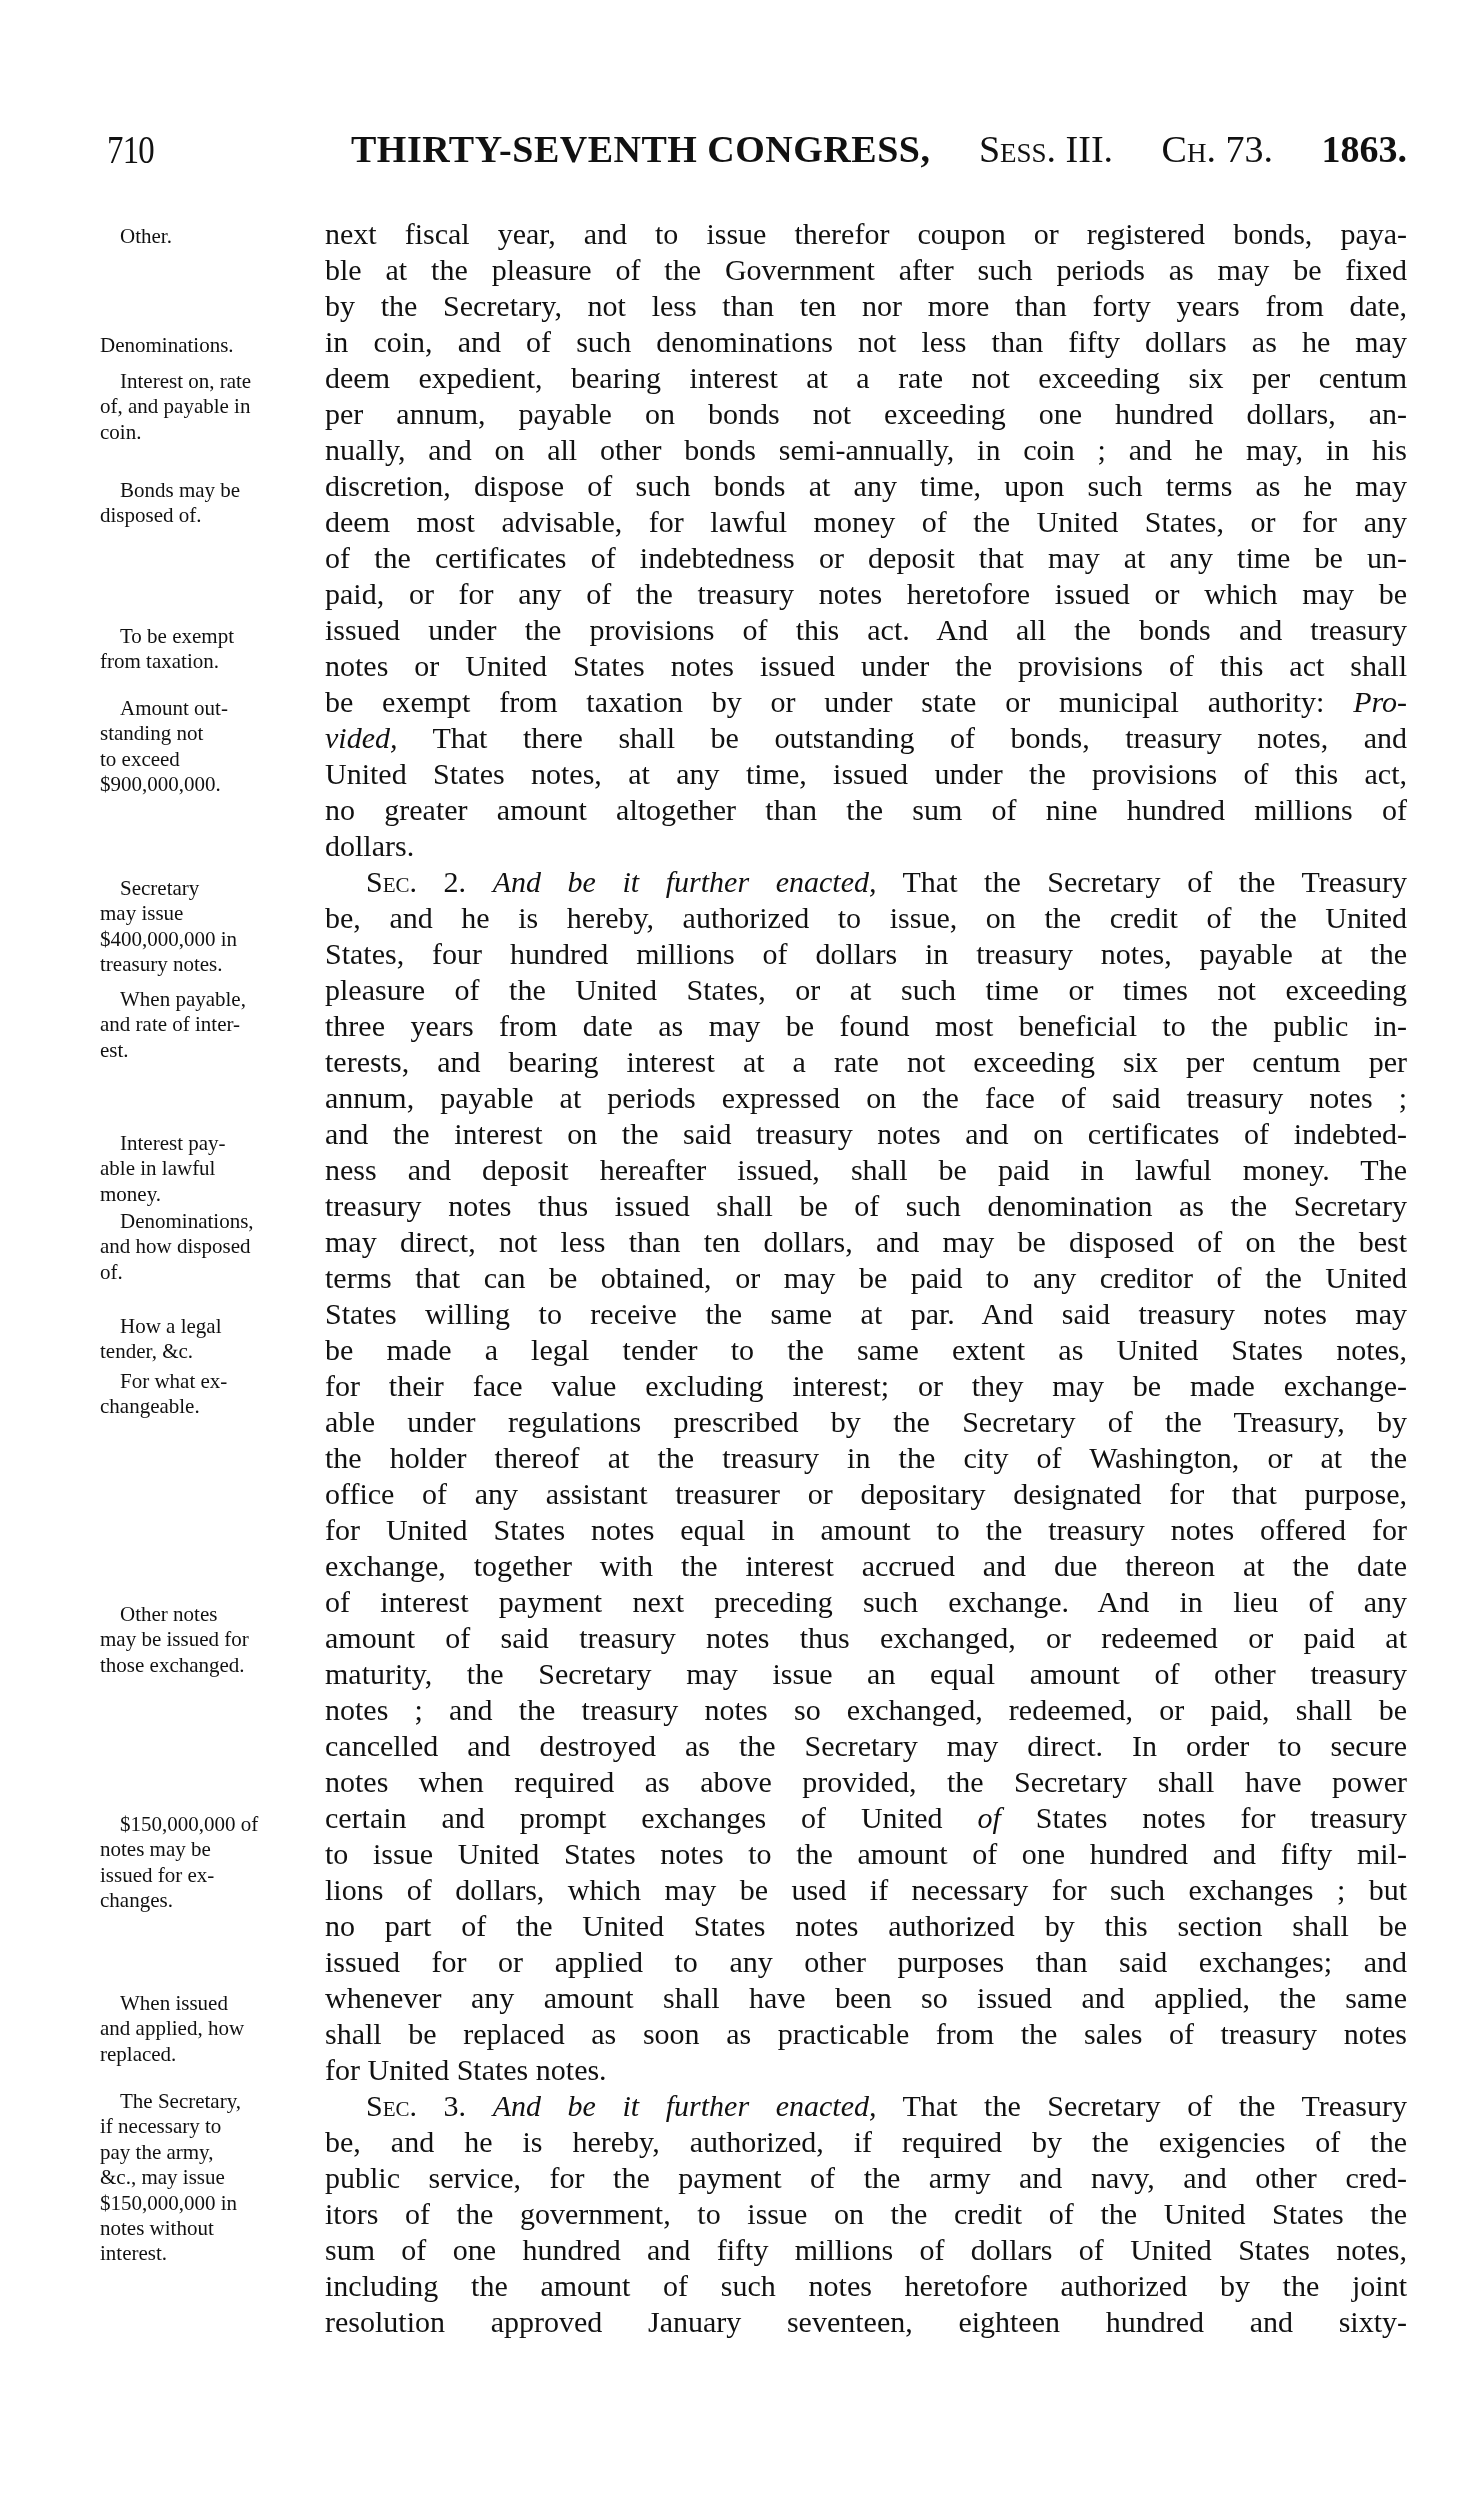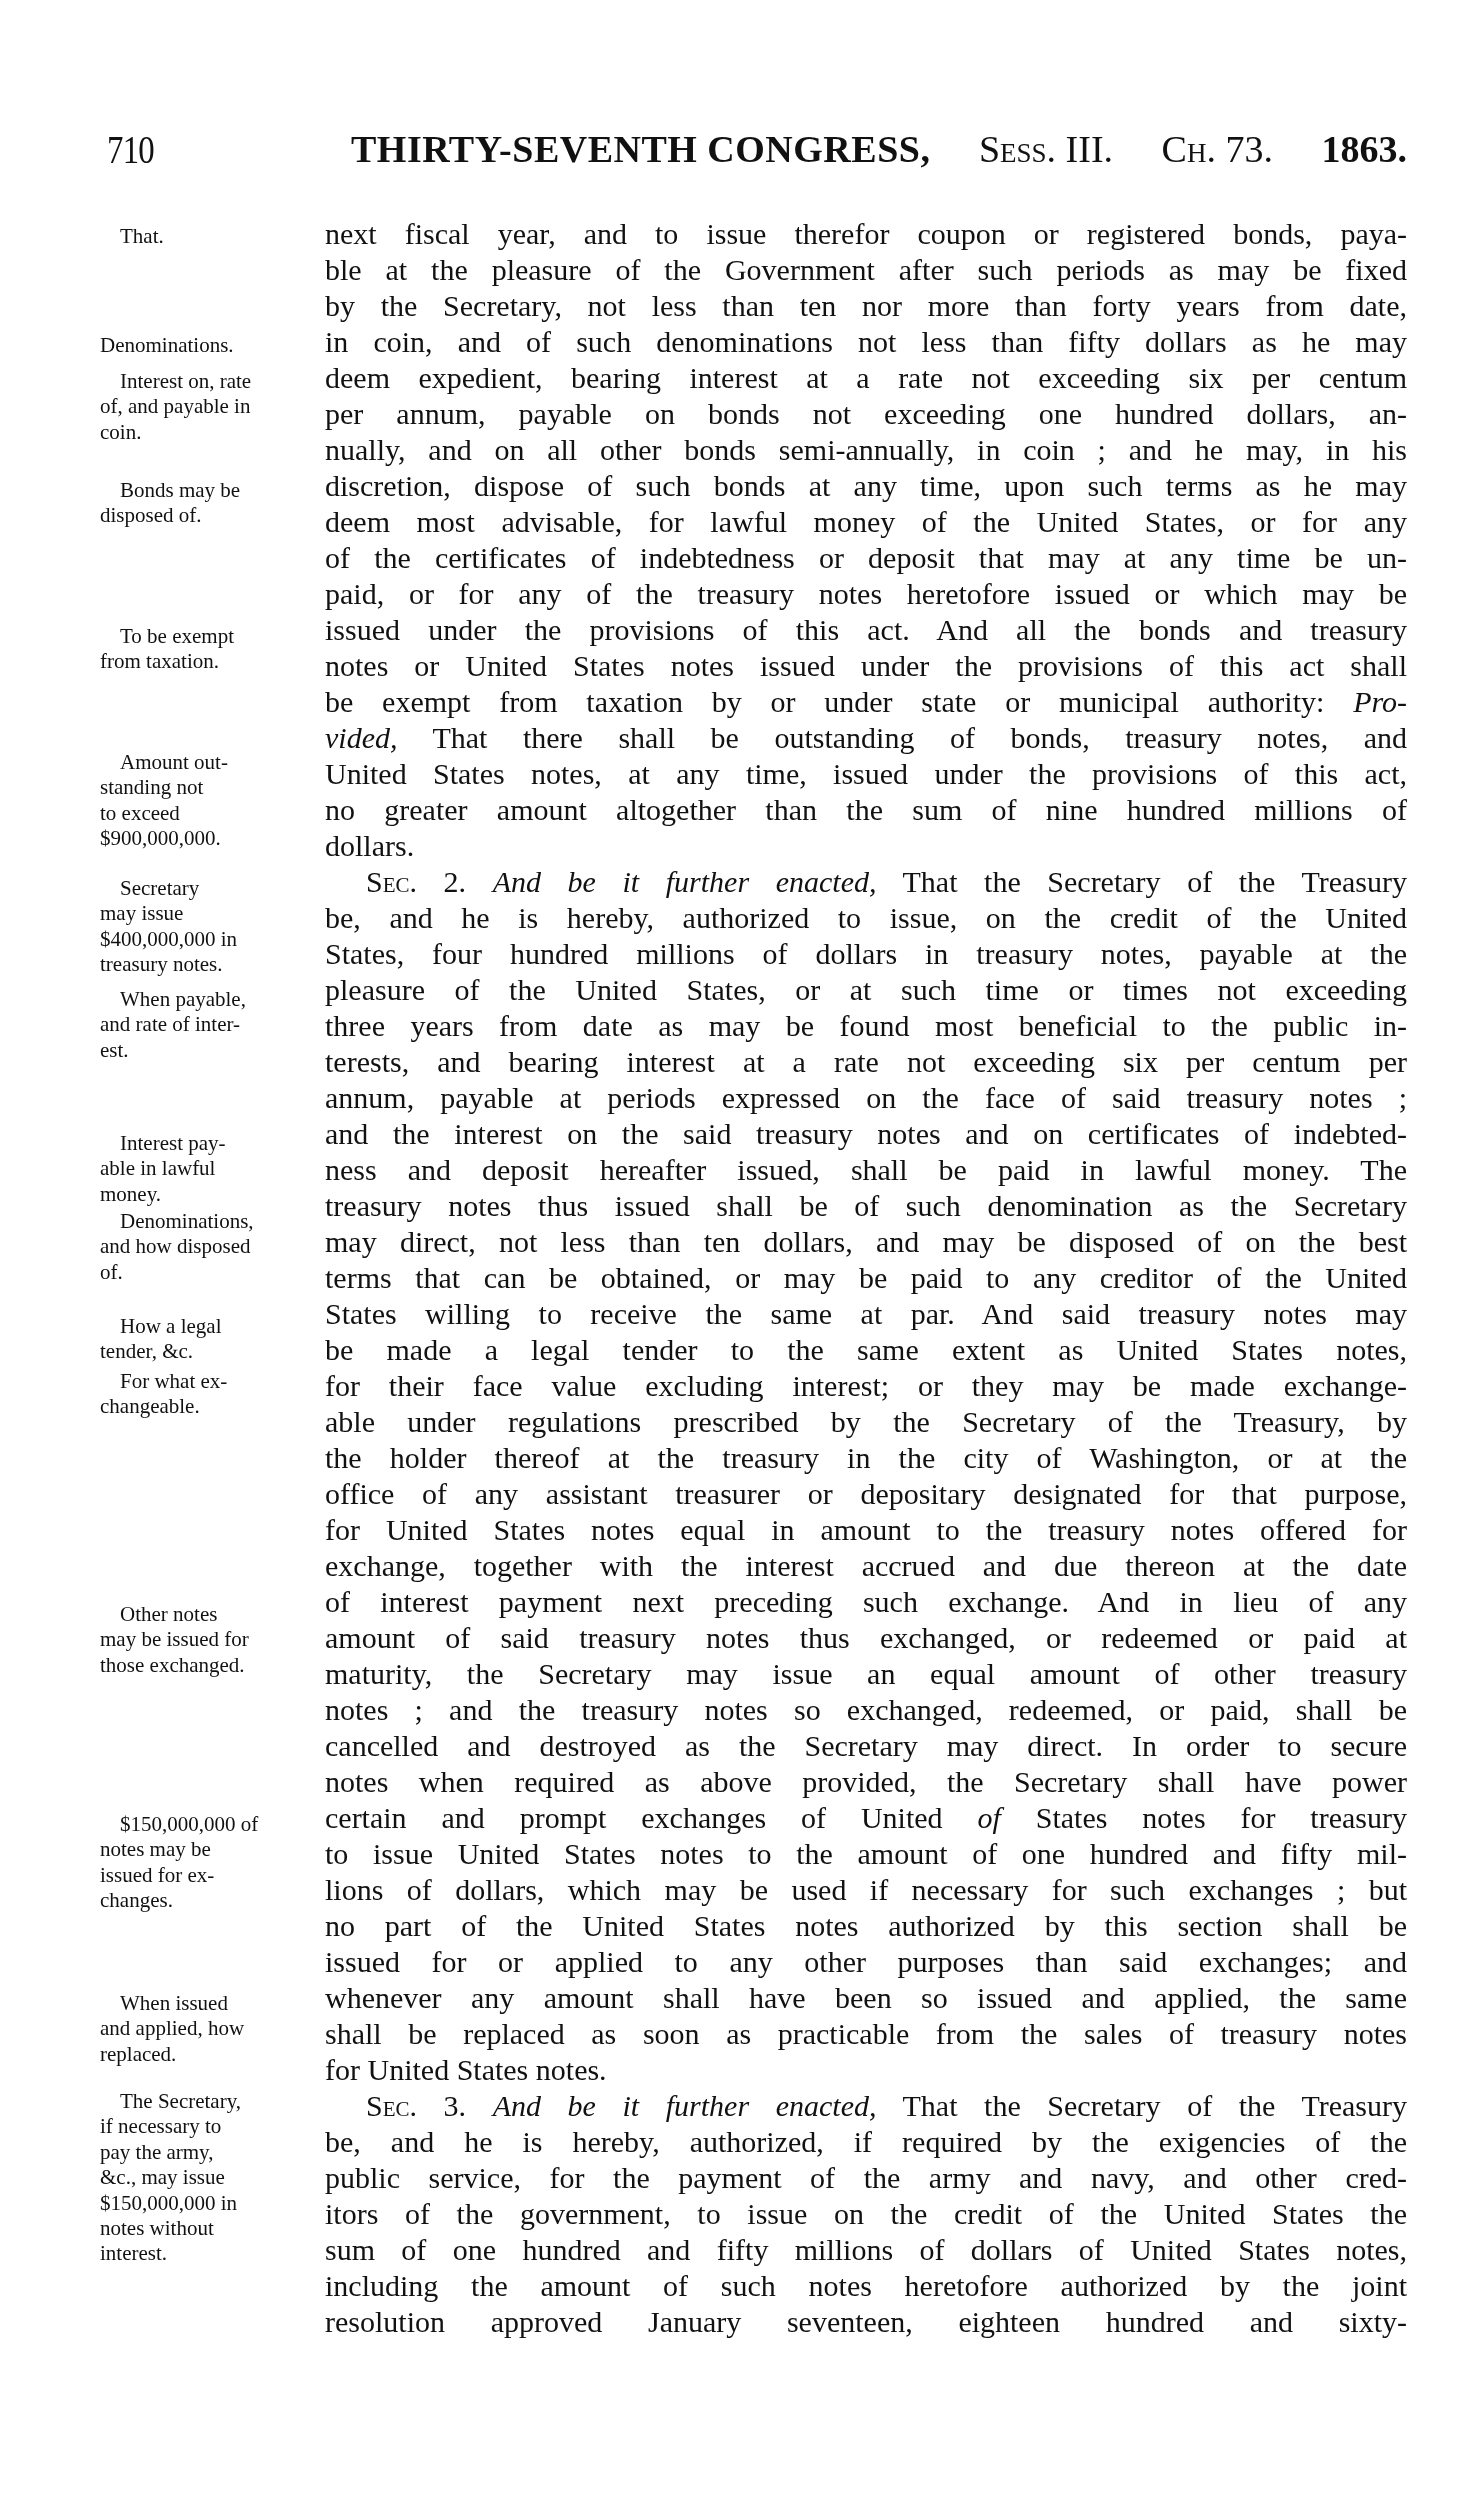"That." span.mn-line { text: That -> Other }
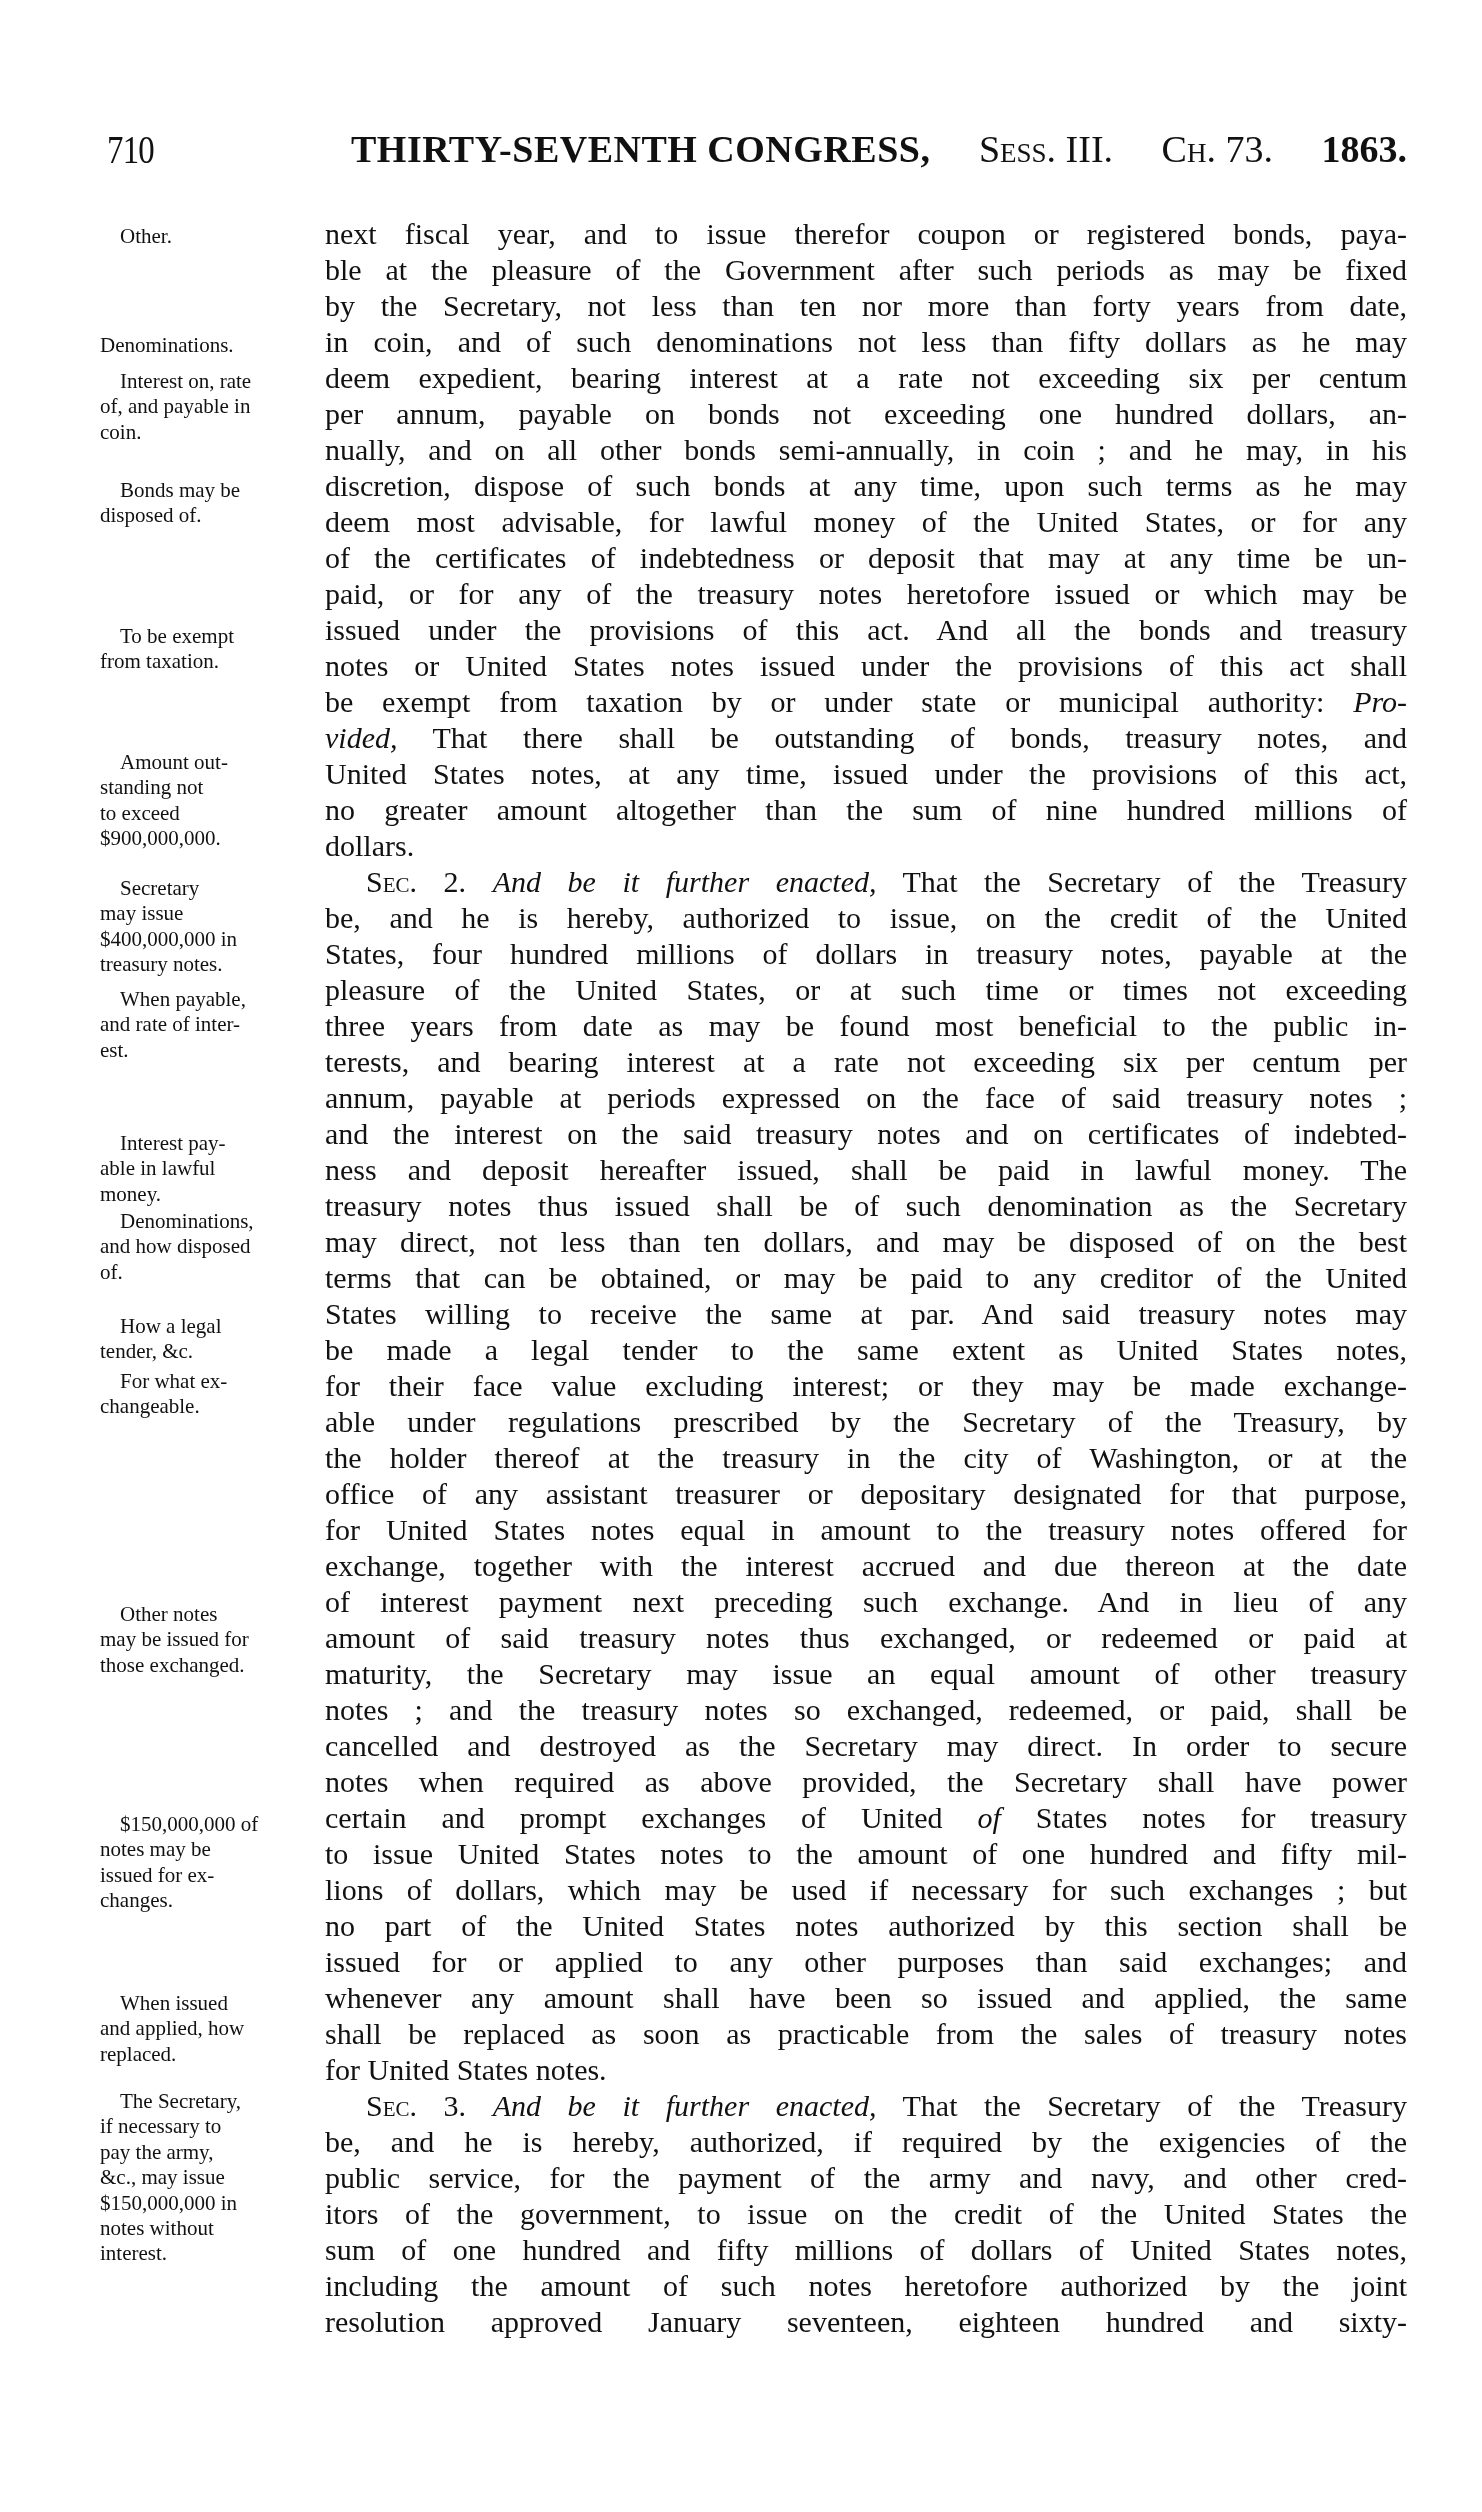"Amount out-" div.margin-note { top: 750px -> 696px }
